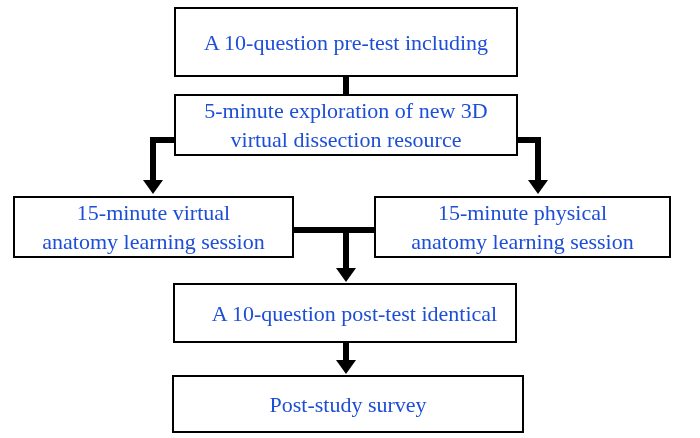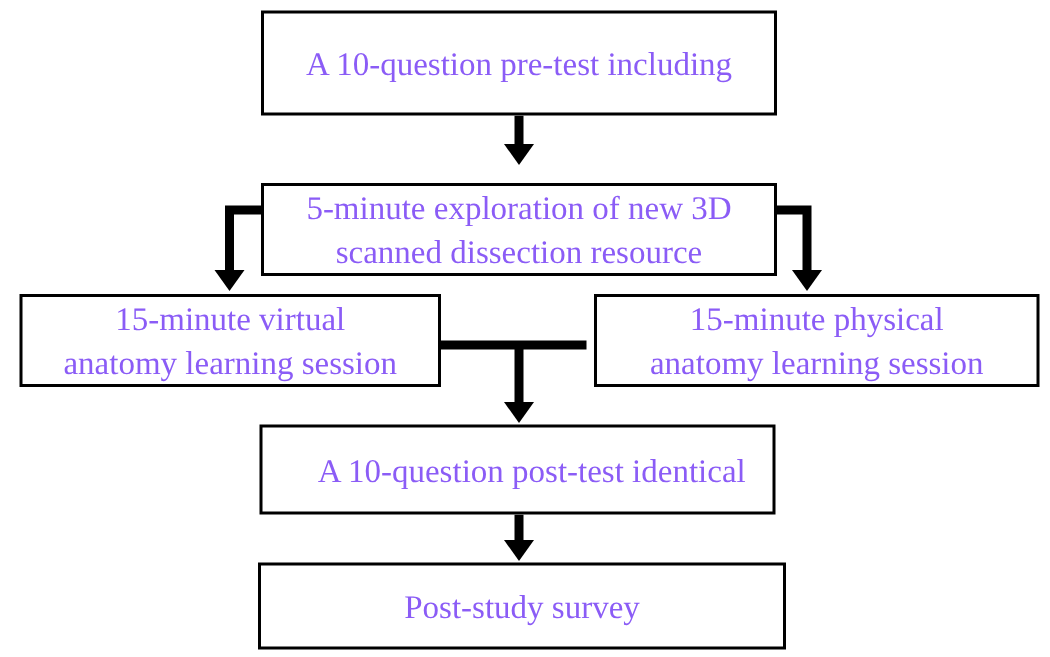"A 10-question pre-test including" .canvas { color: #8b5cf6 -> #1d4ed8 }
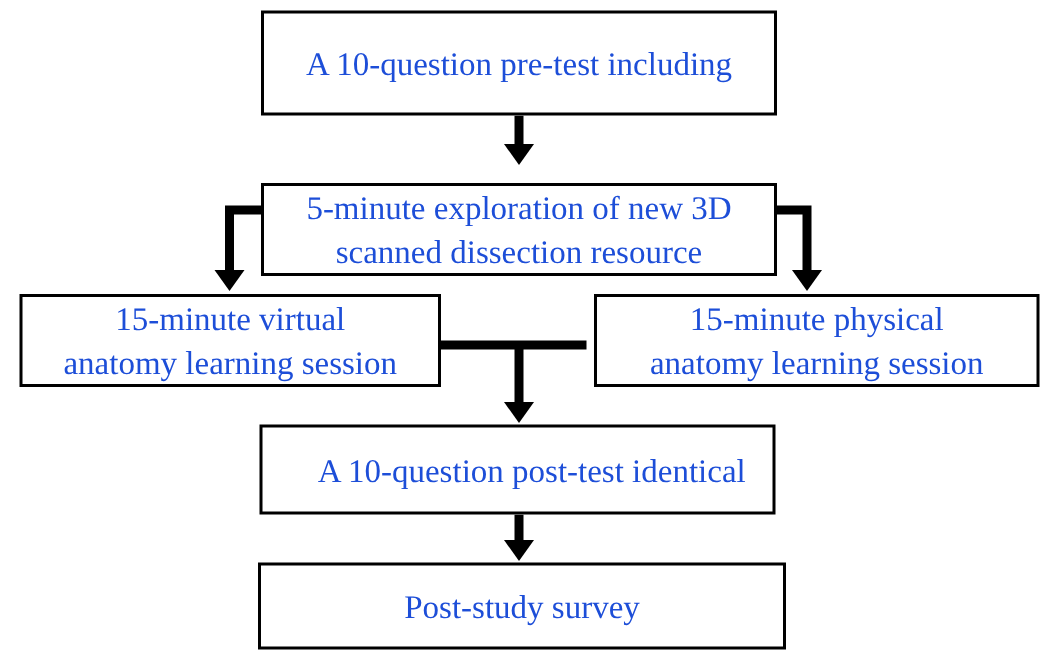"5-minute exploration of new 3D" .b-exploration { top: 122px -> 94px }
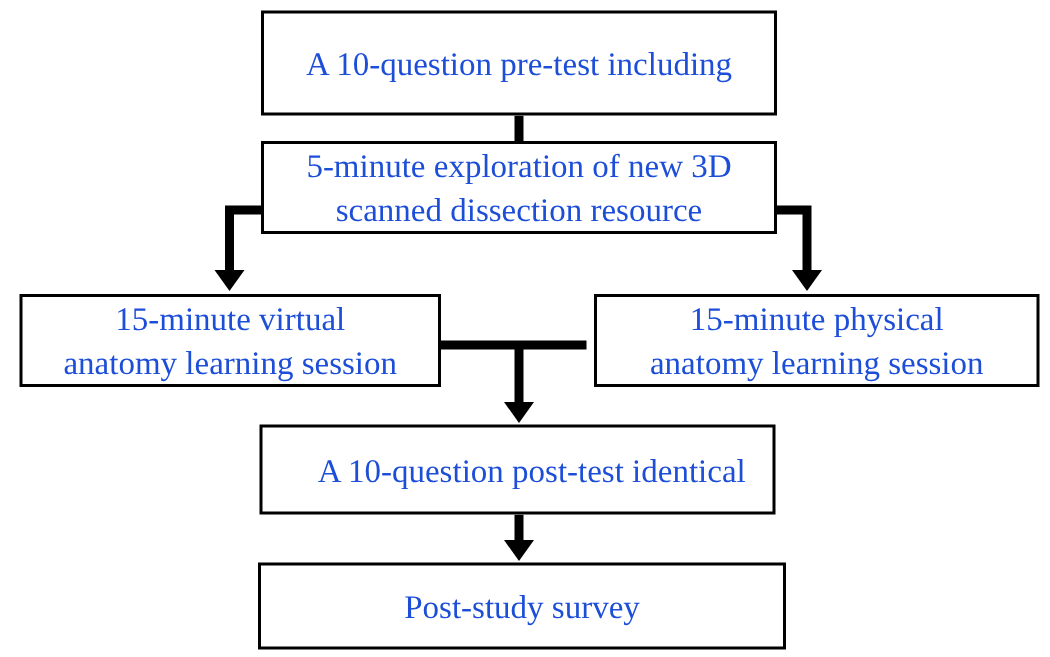"scanned dissection resource" span.line { text: scanned -> virtual }
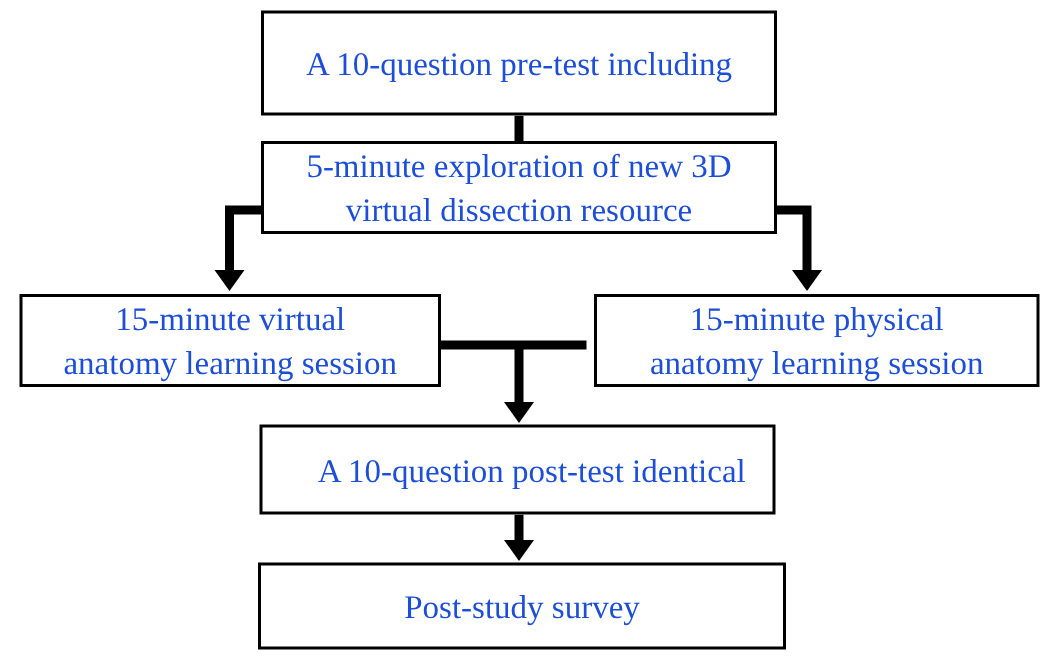"15-minute physical" .b-physical { left: 396px -> 374px }
